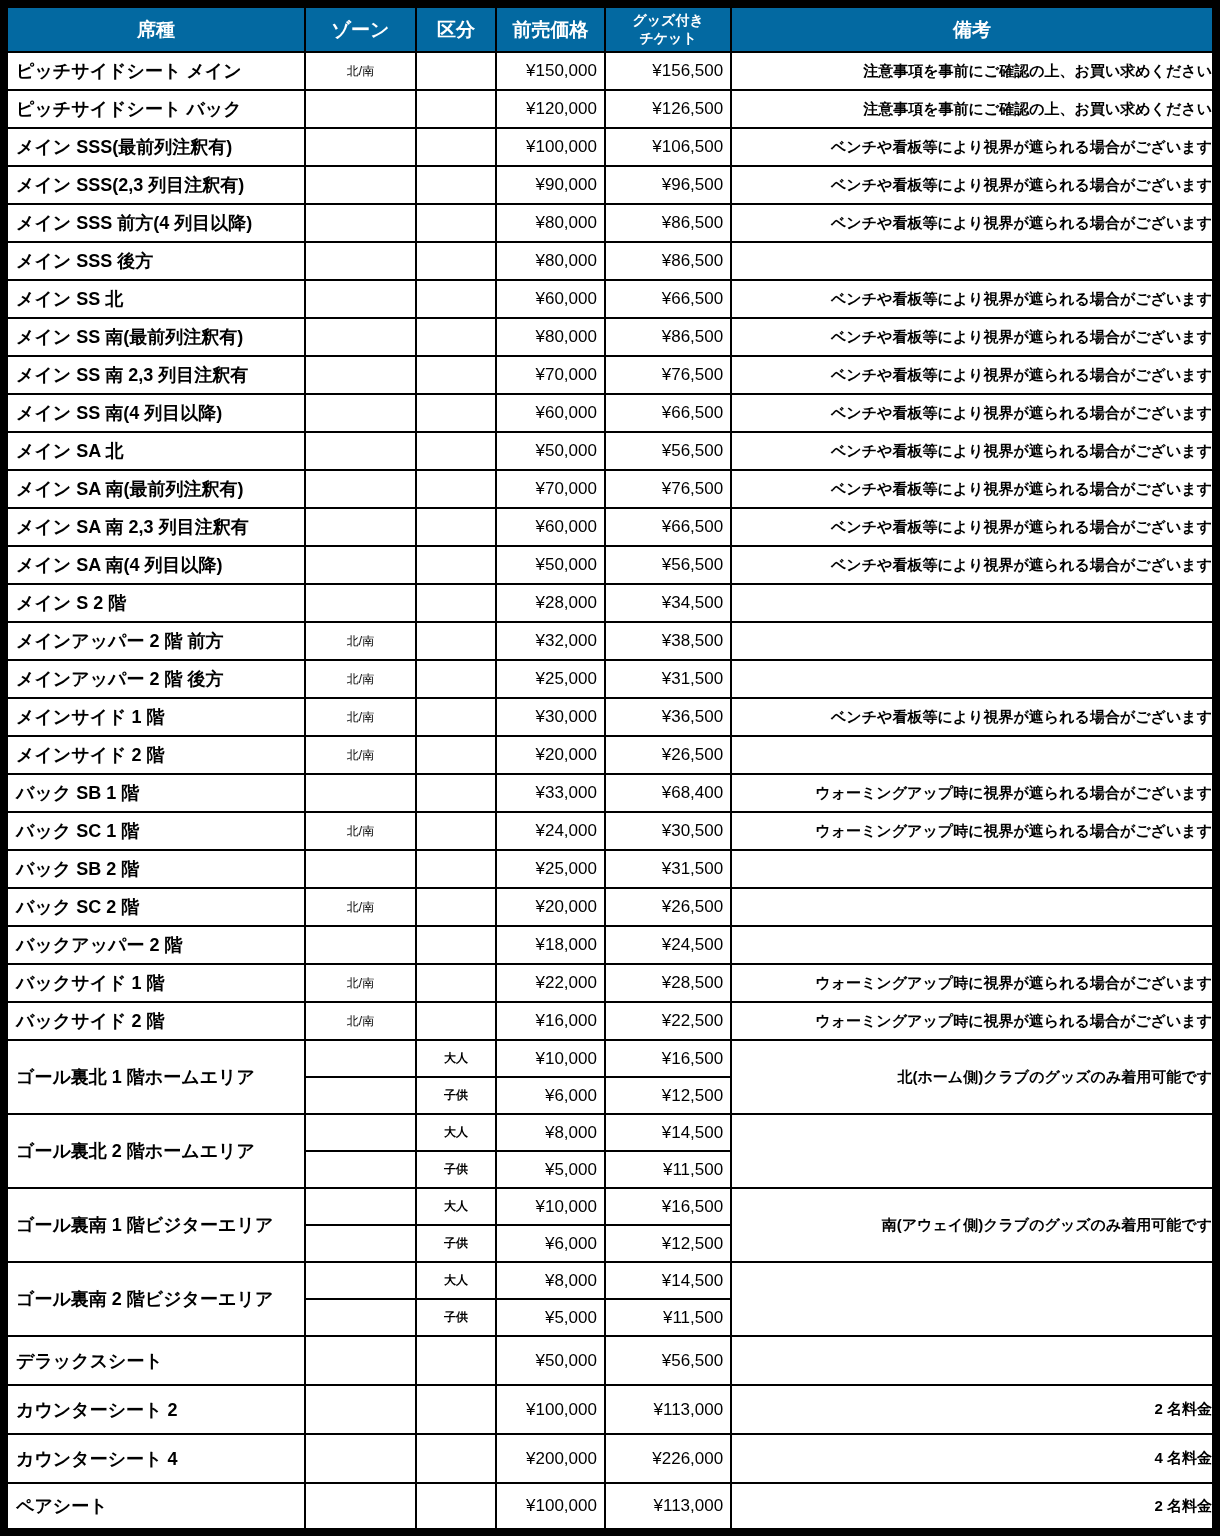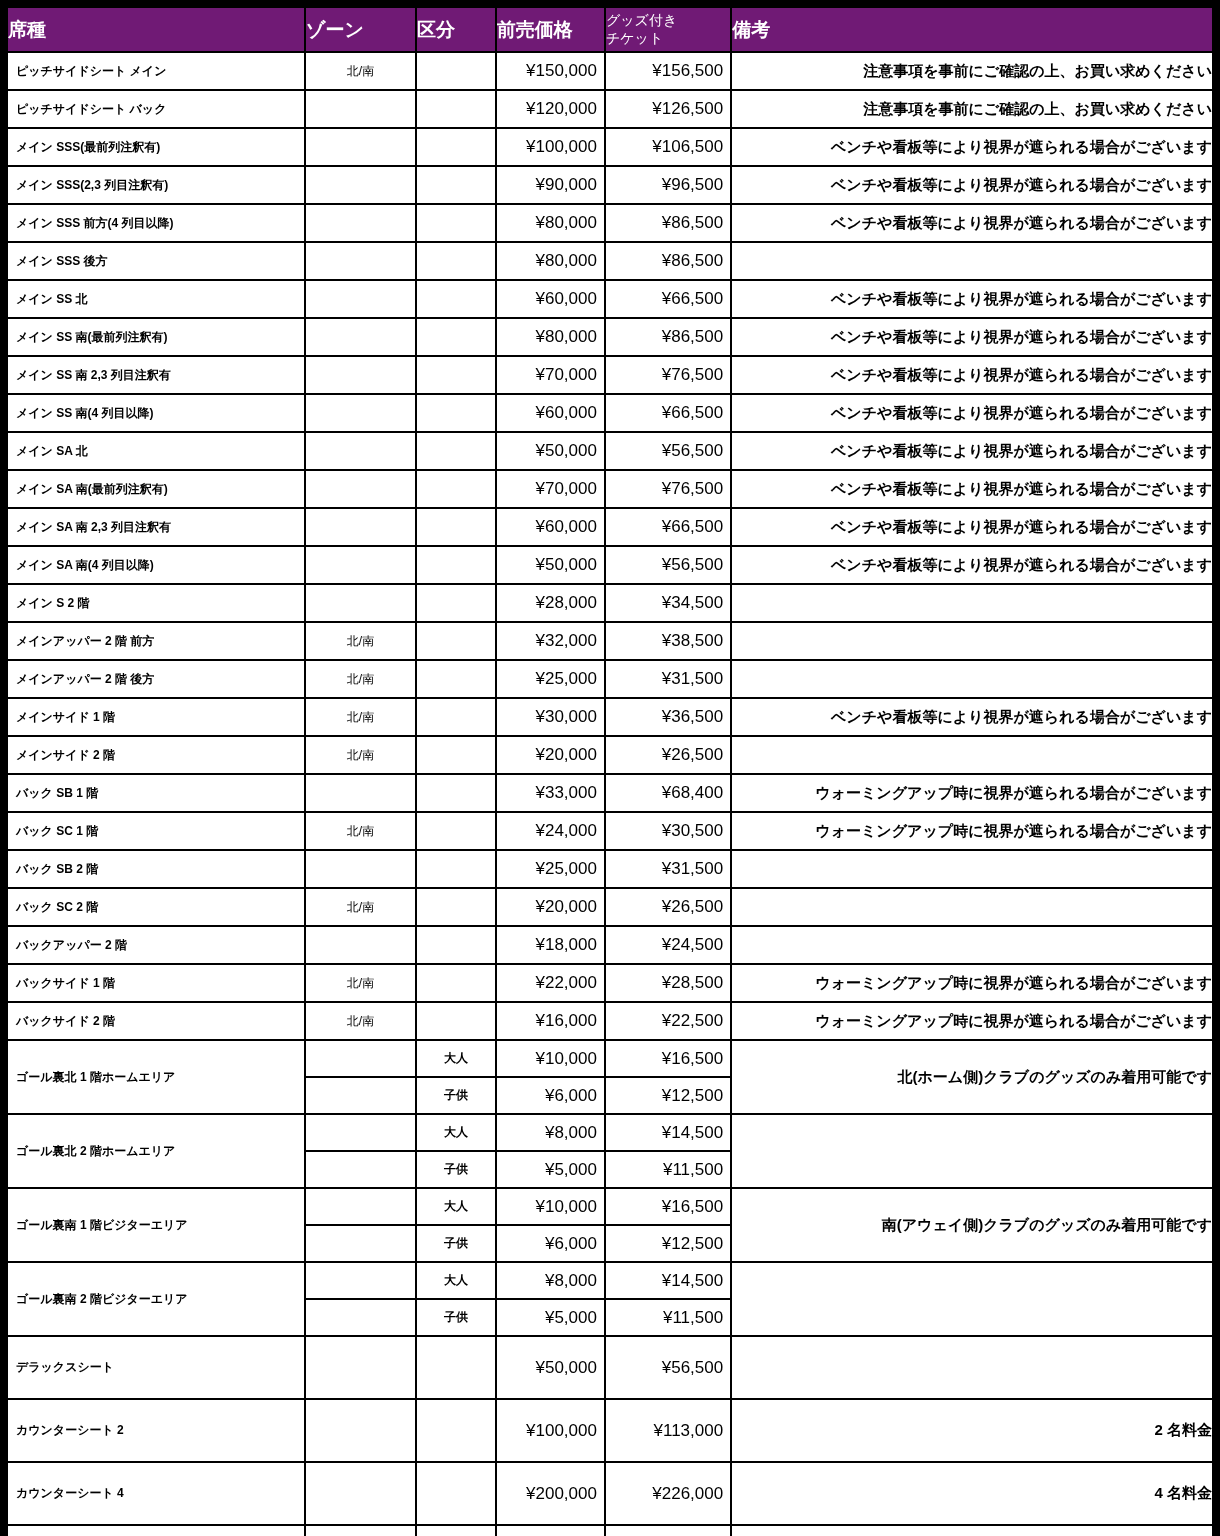"席種" thead th { background: #701a75 -> #0369a1; text-align: left -> center }
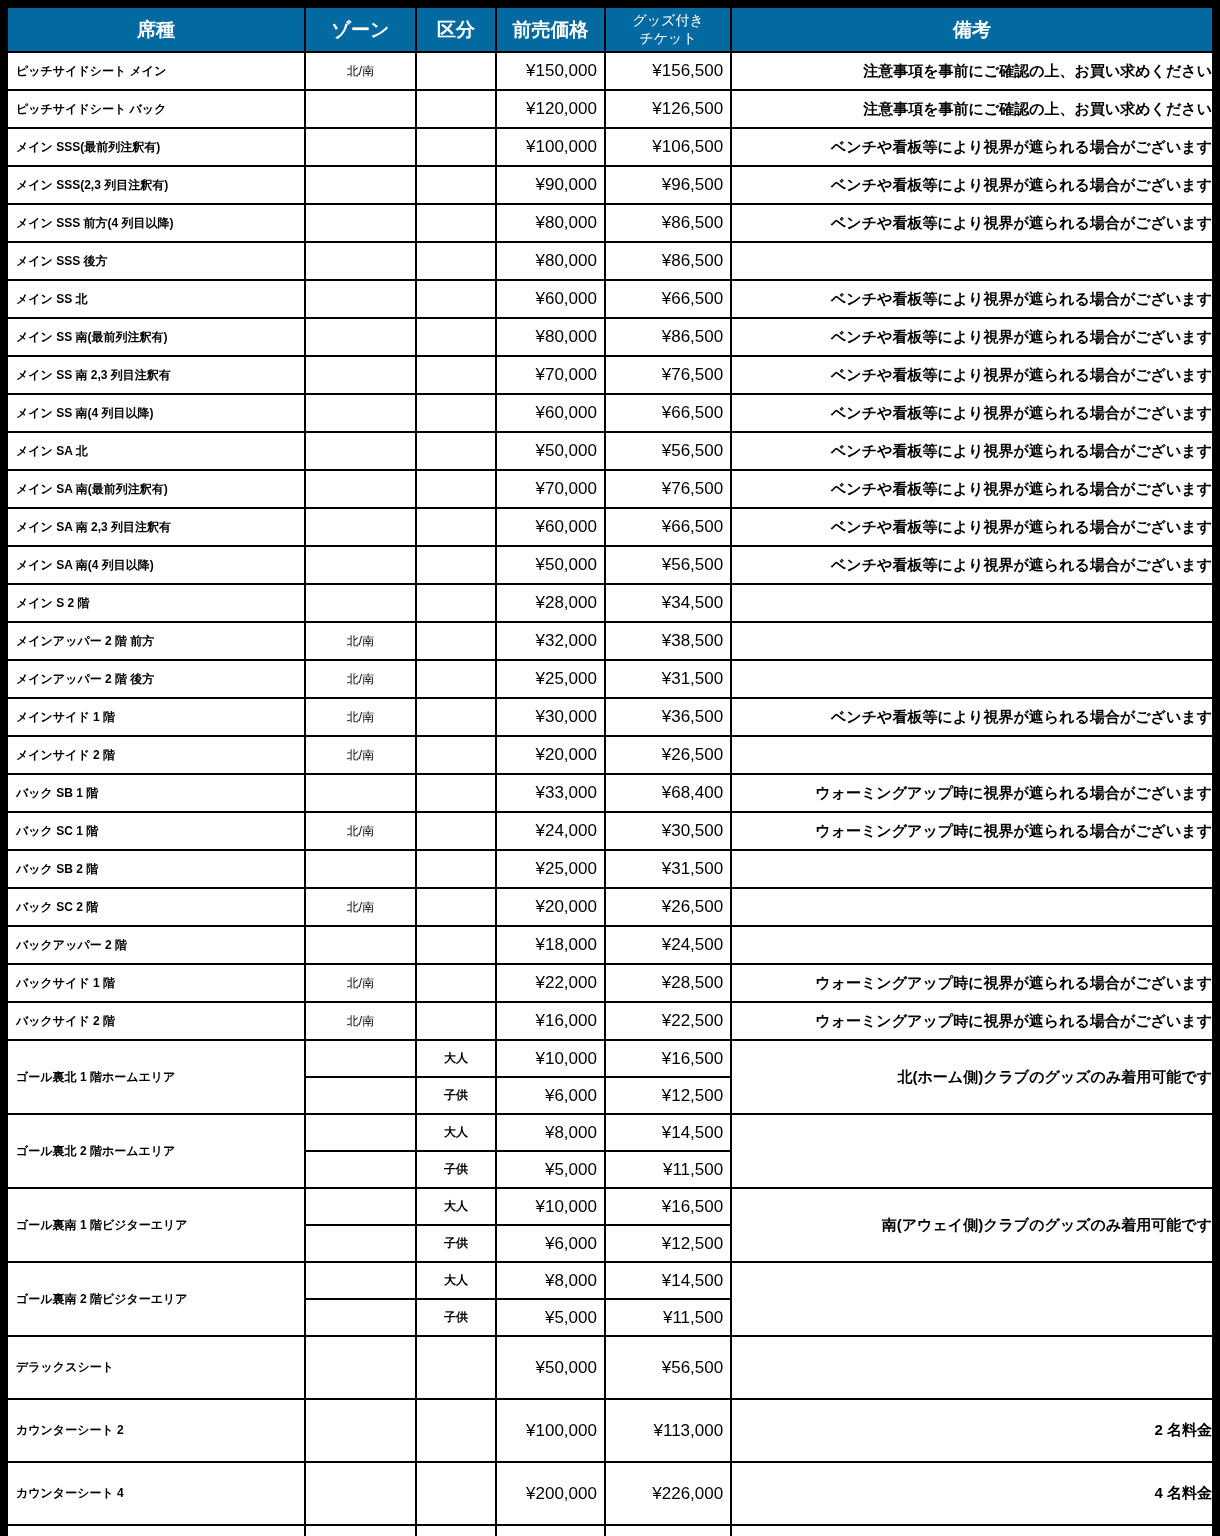"グッズ付き" .goods-head span { font-weight: normal -> bold }
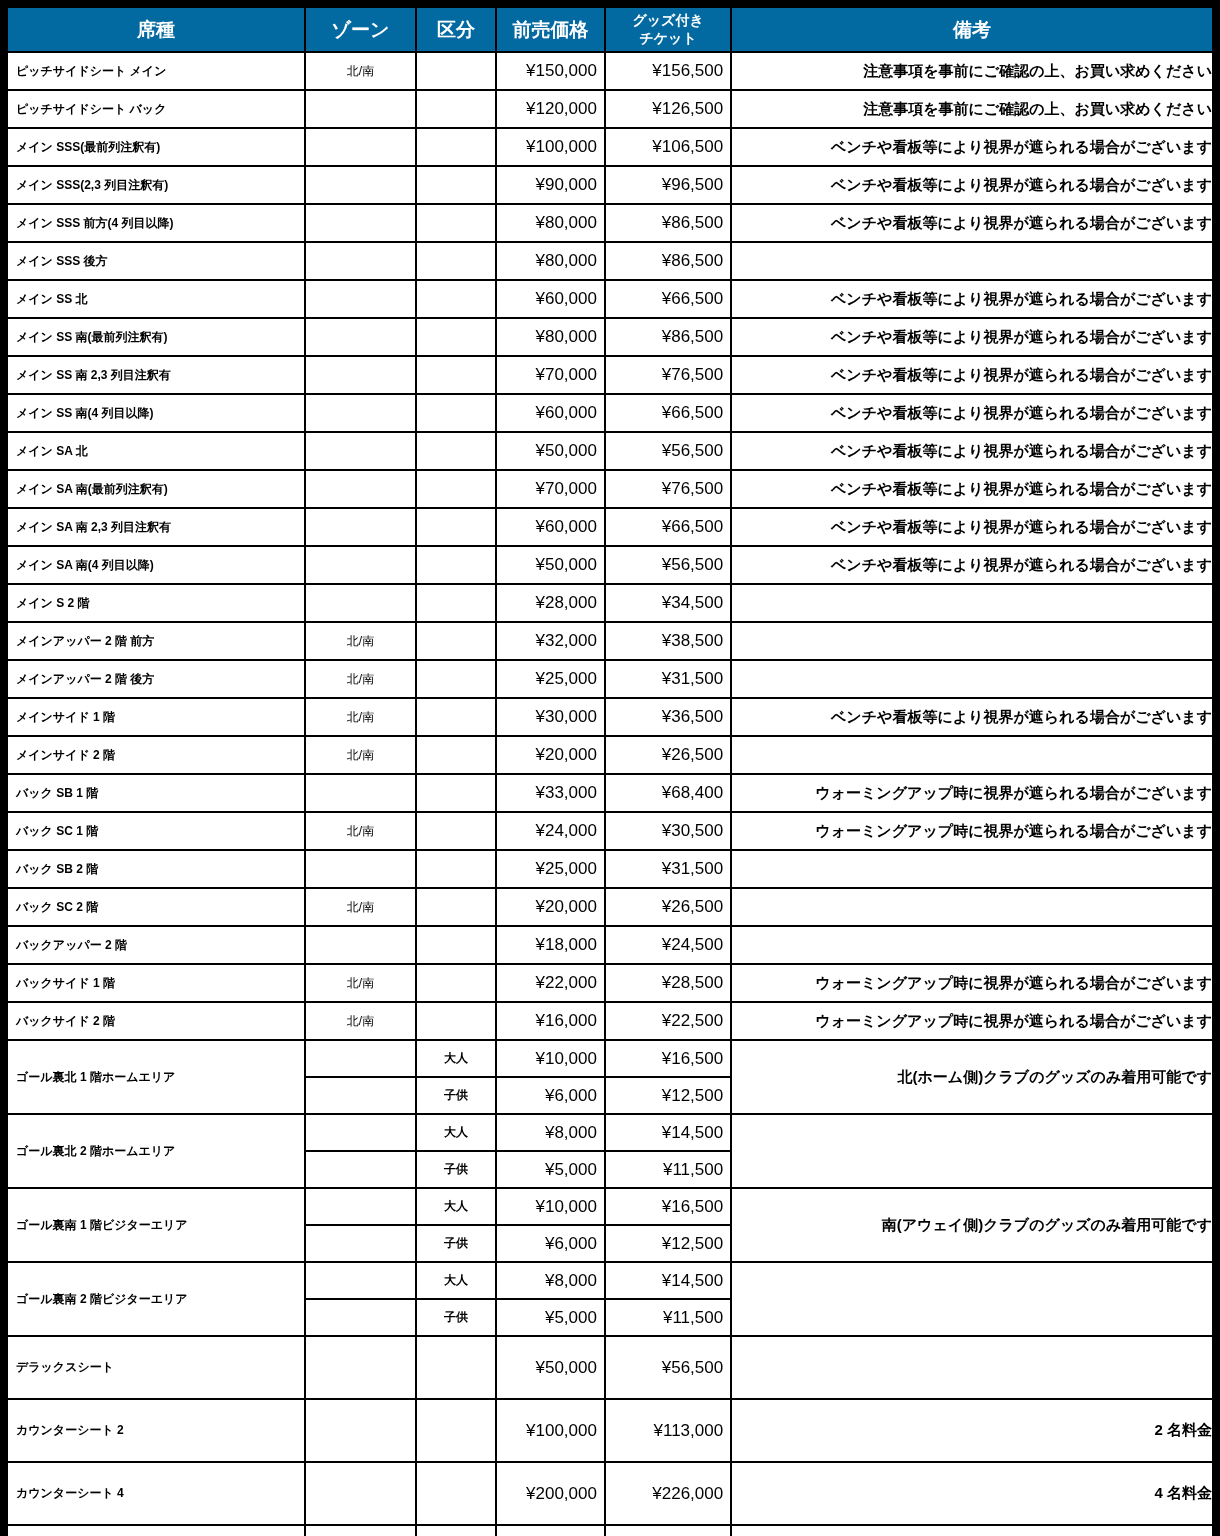"ピッチサイドシート メイン" td.seat { font-size: 12px -> 18px }
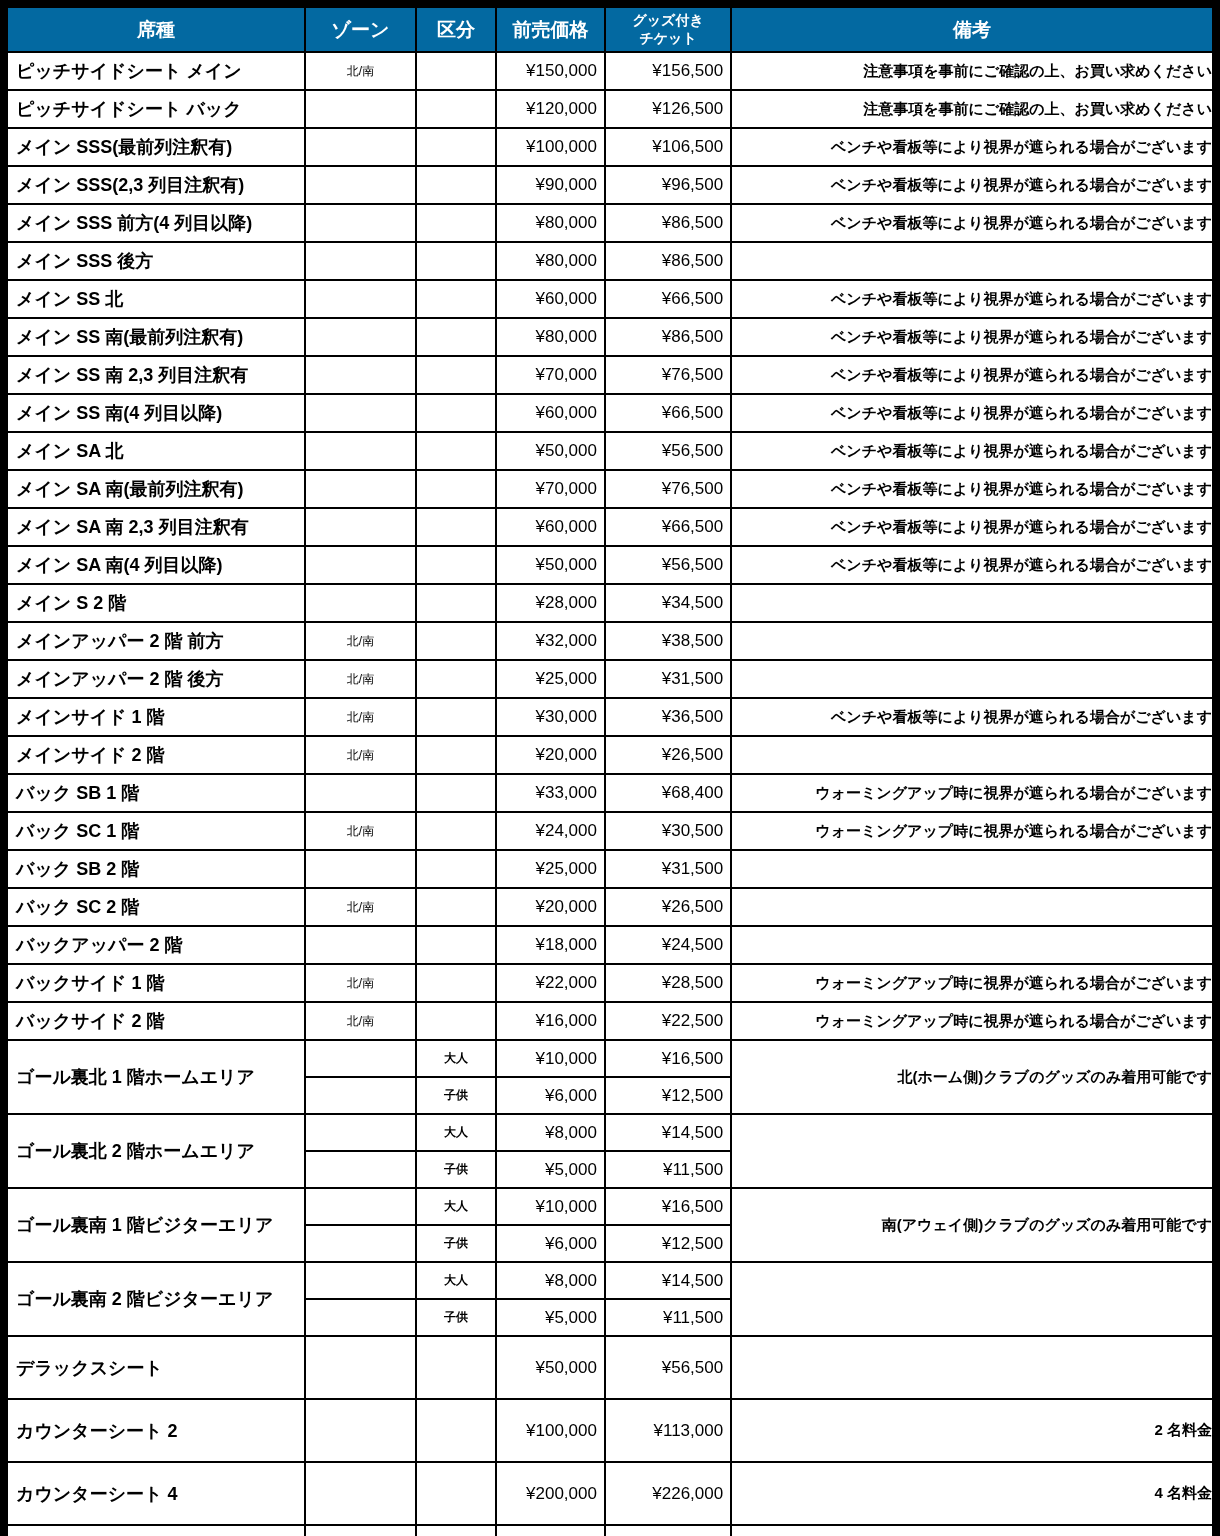"デラックスシート" tr.r-tall { height: 63px -> 49px }
